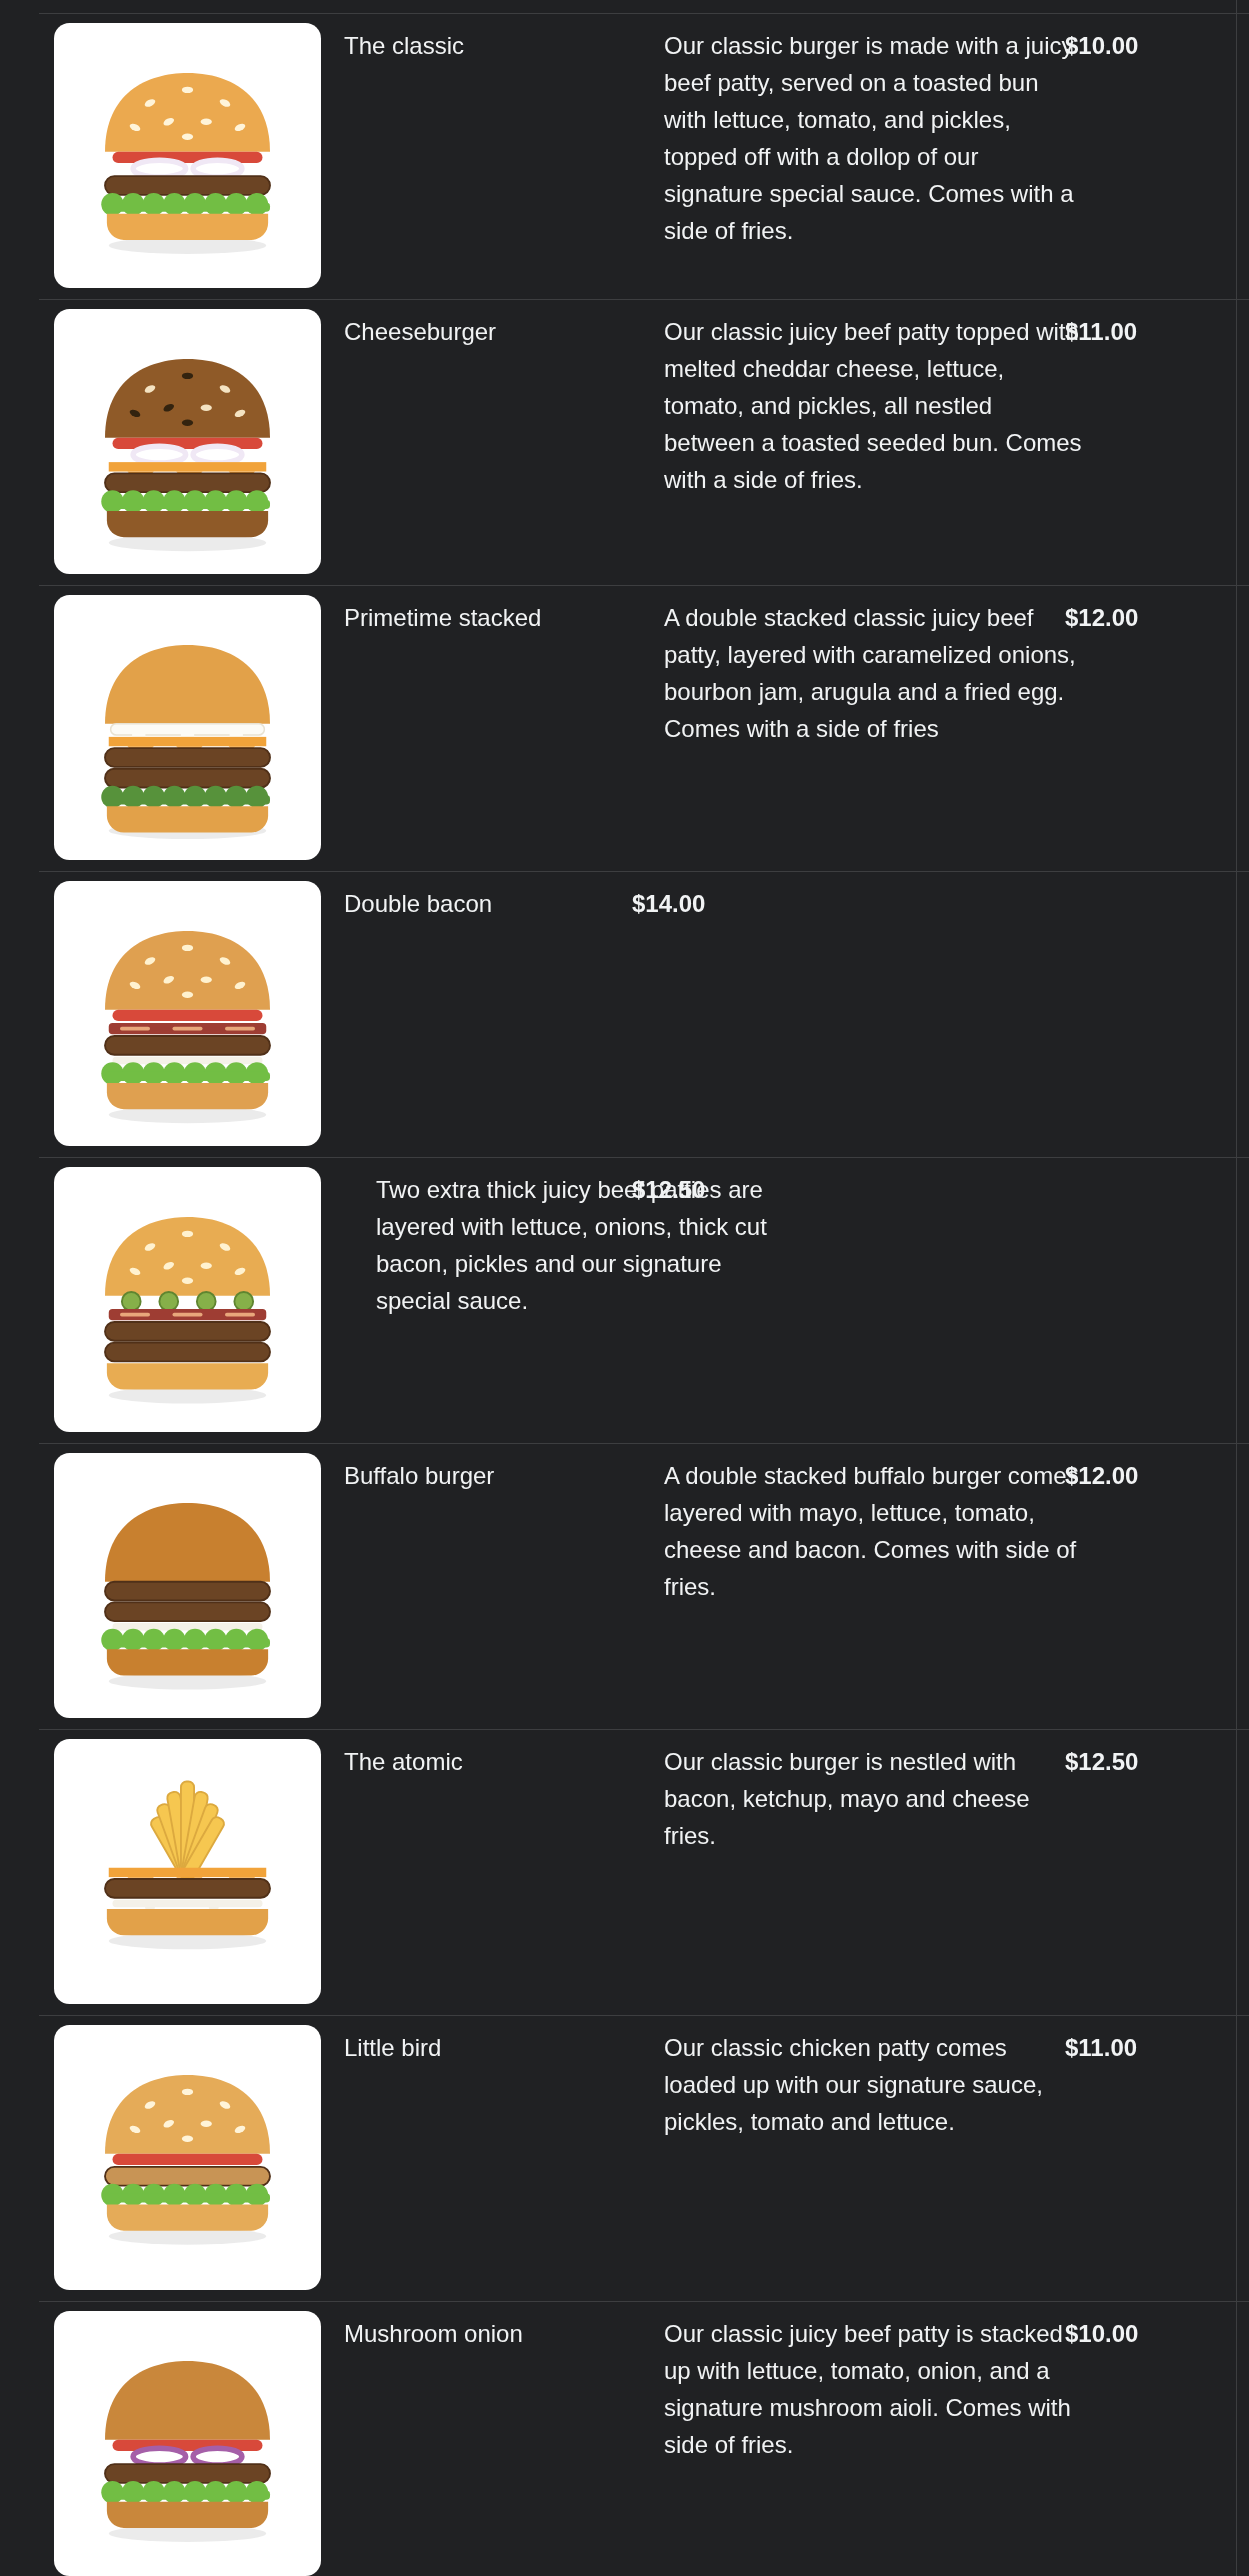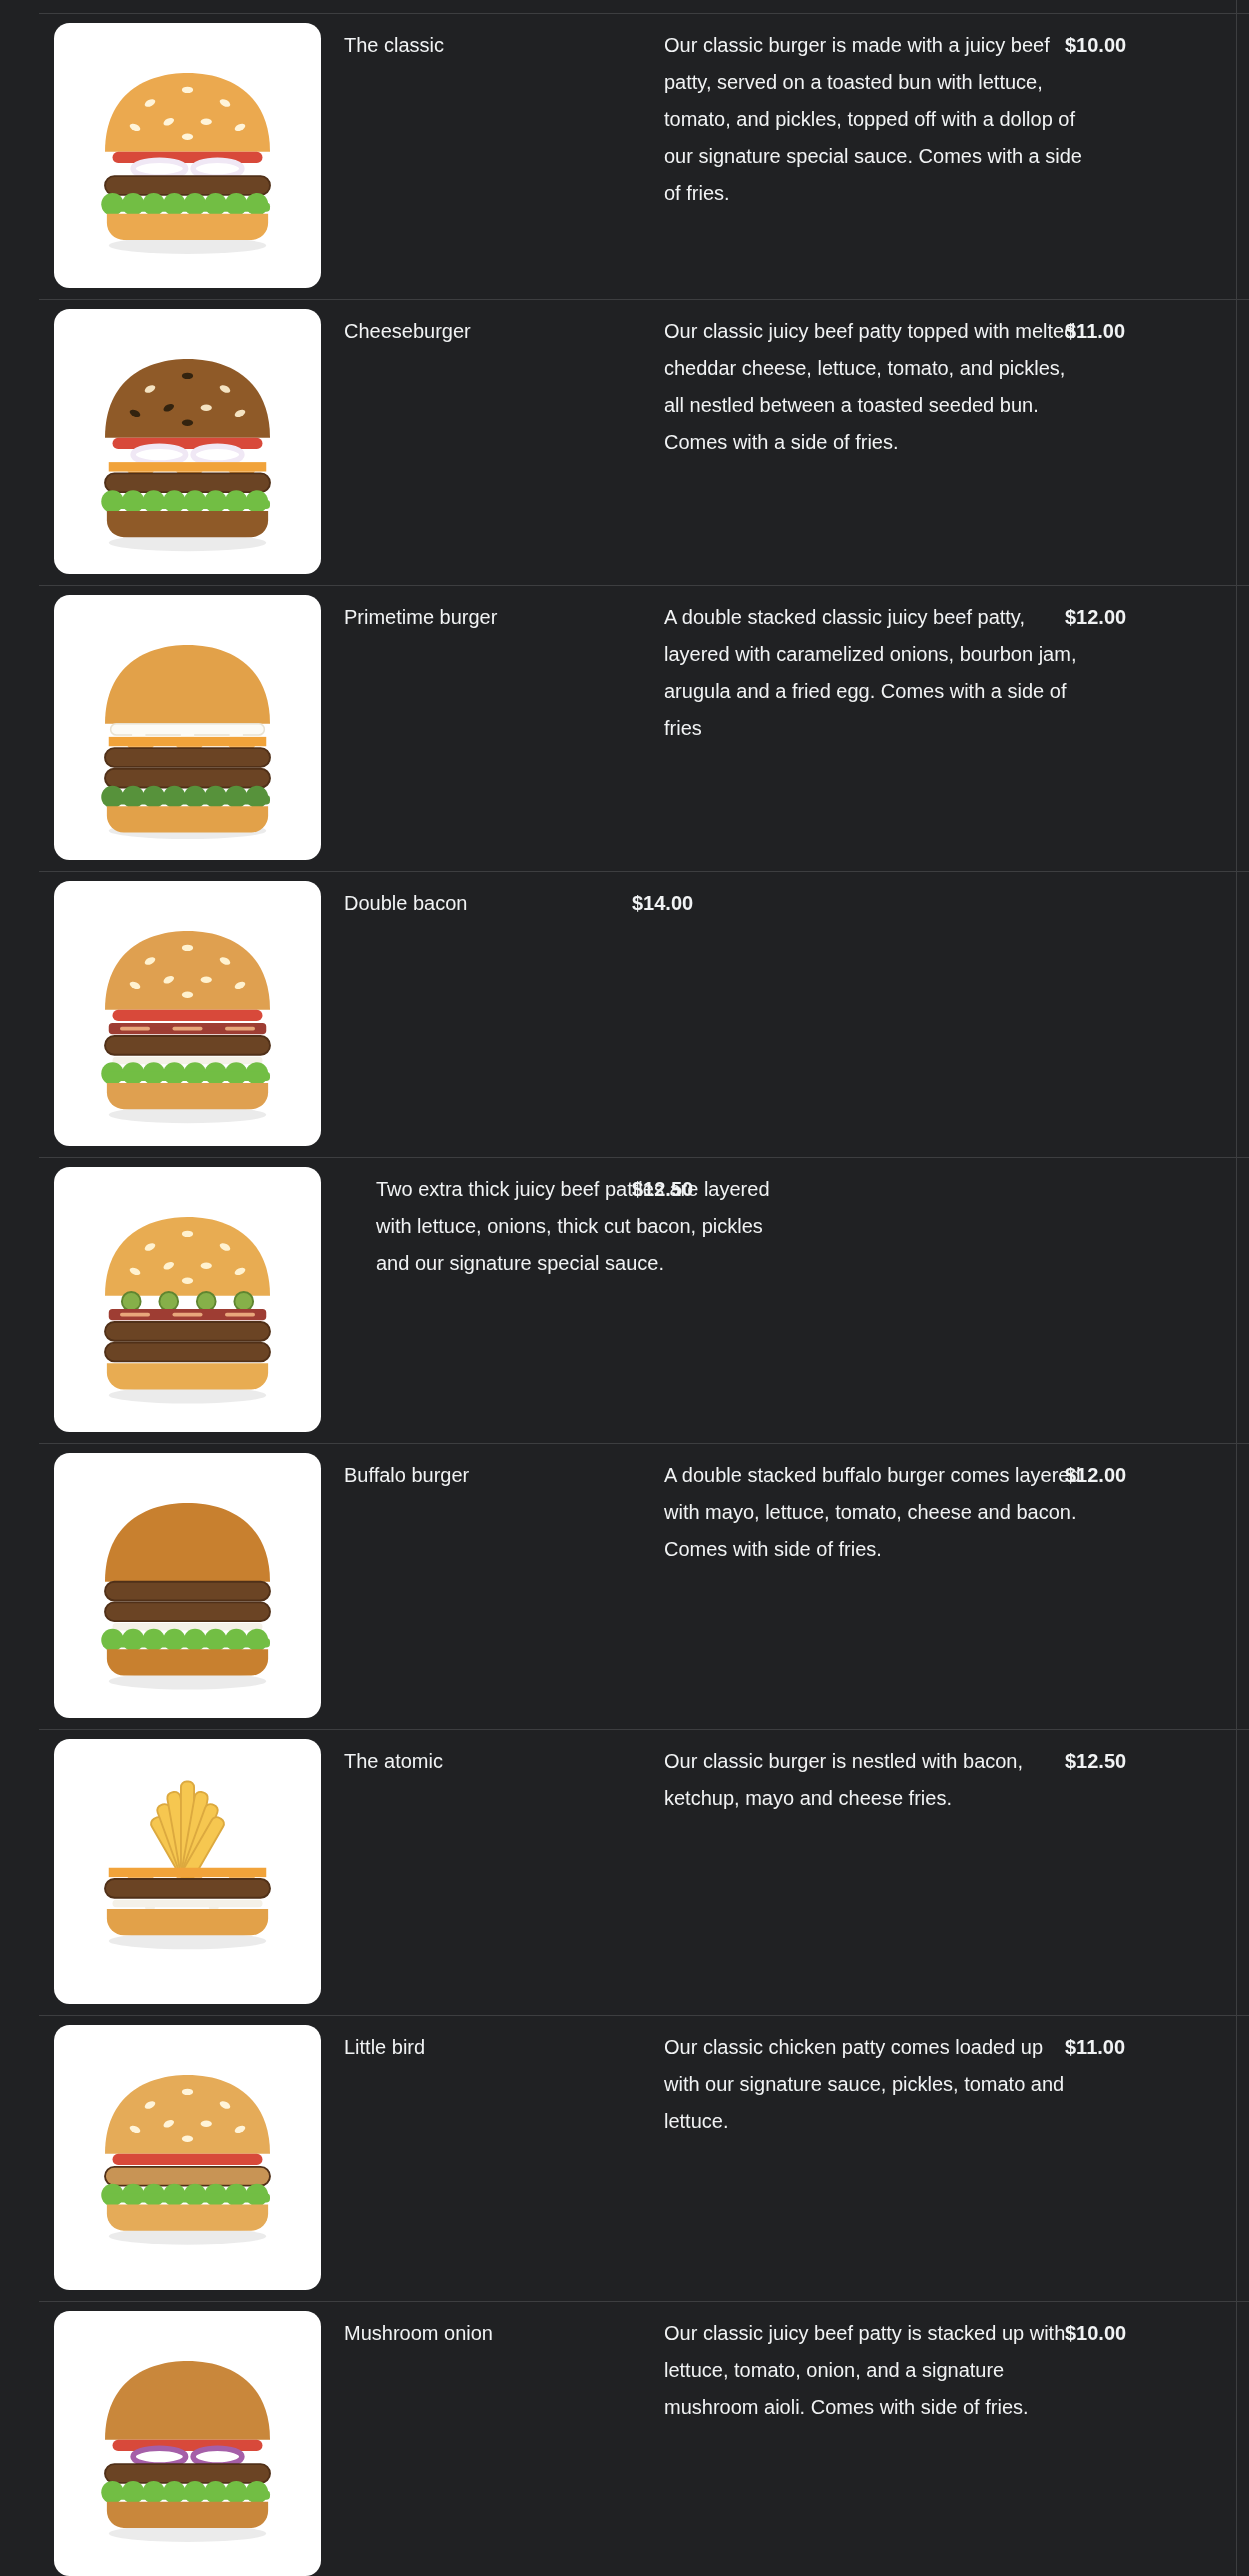"The classic" .cell-name,.cell-desc,.cell-price { font-size: 20px -> 24px }
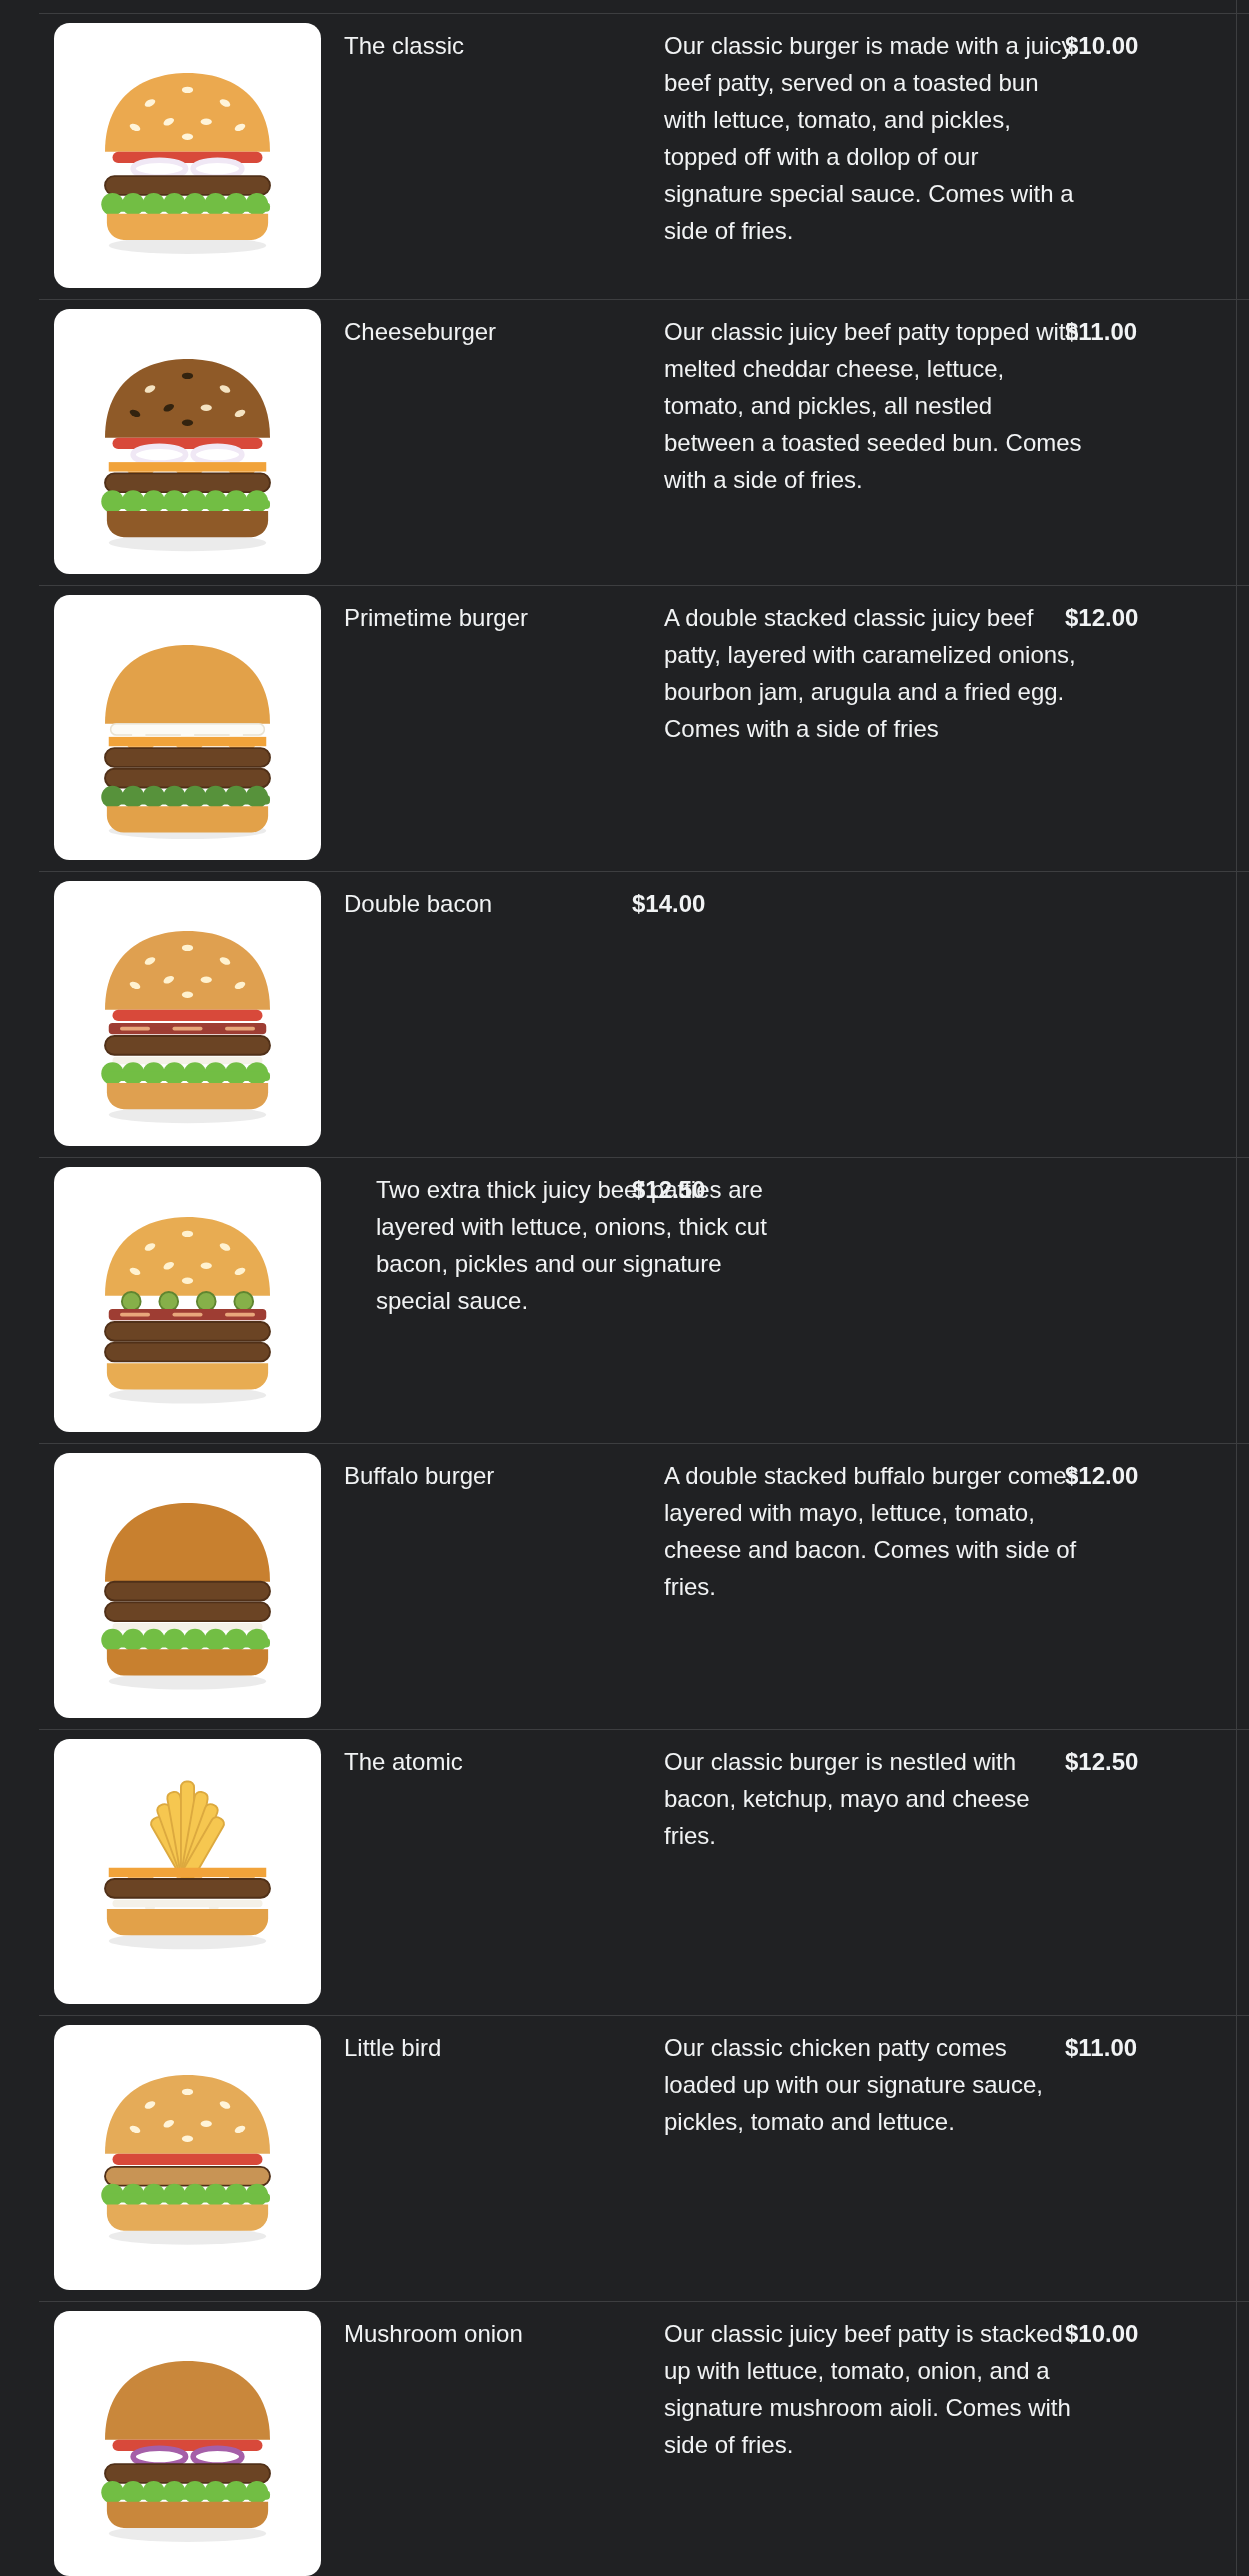"Primetime burger" div.cell-name { text: burger -> stacked }
